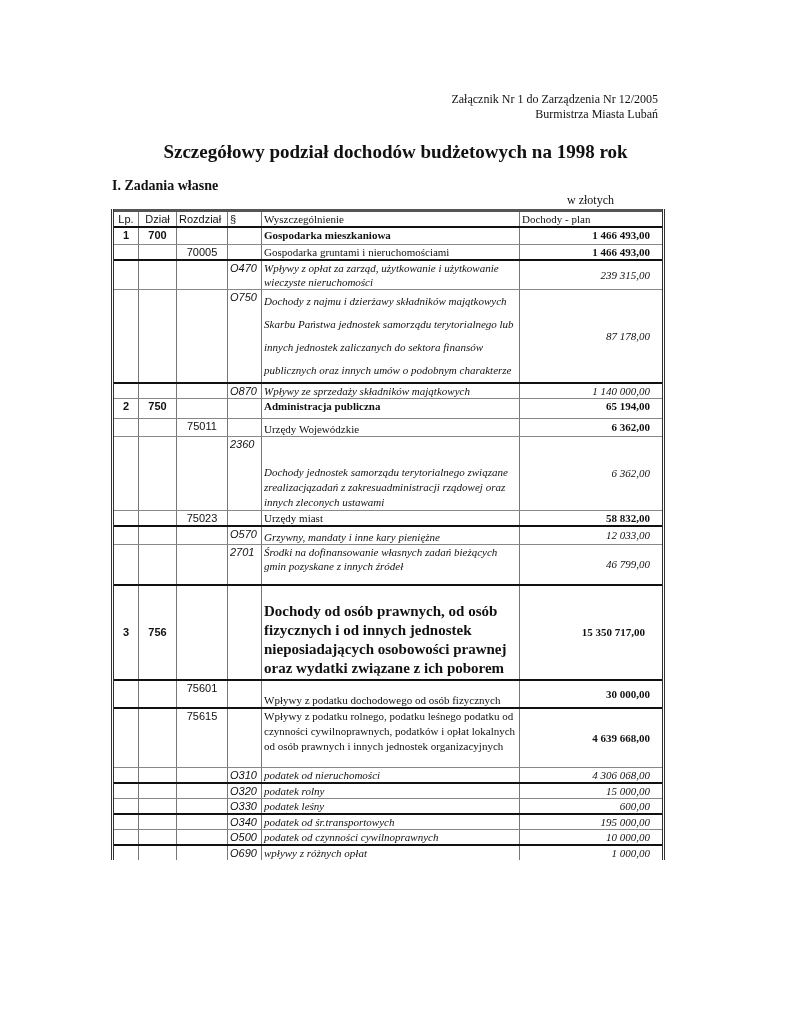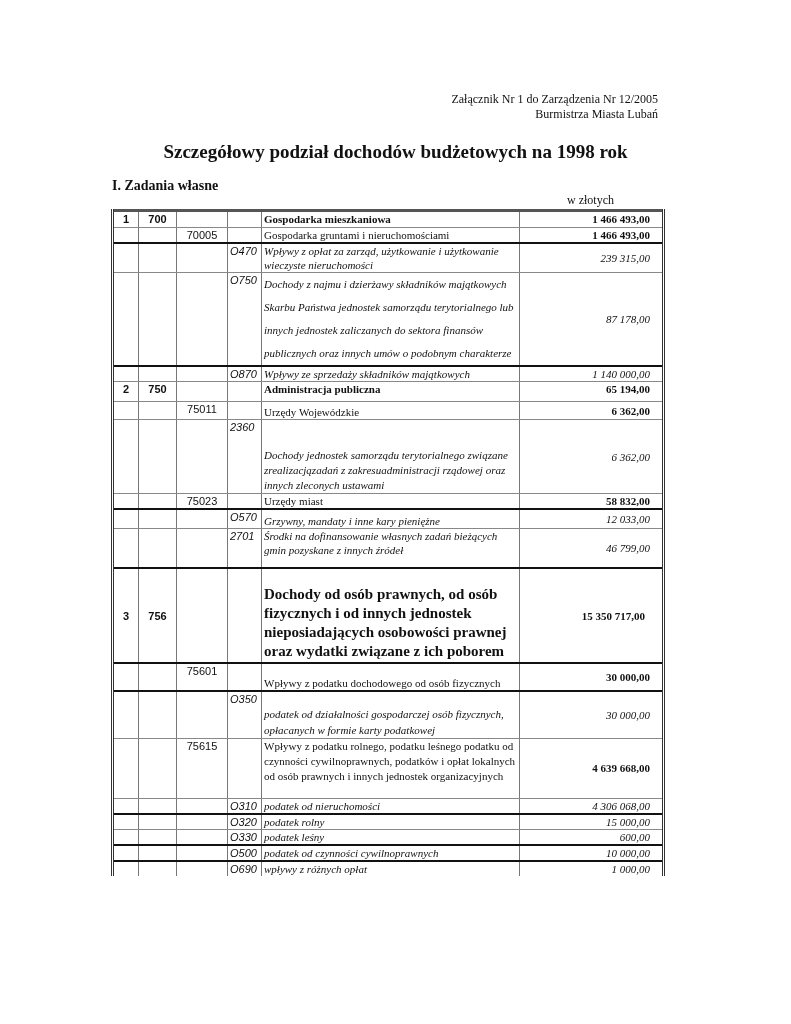"Lp." tr.hdr { html: none -> <tr> <td>Lp.</td> <td>Dział</td> <td>Rozdział</td> <td>§</td> <td>Wyszczególnienie</td> <td>Dochody - plan</td> </tr> }
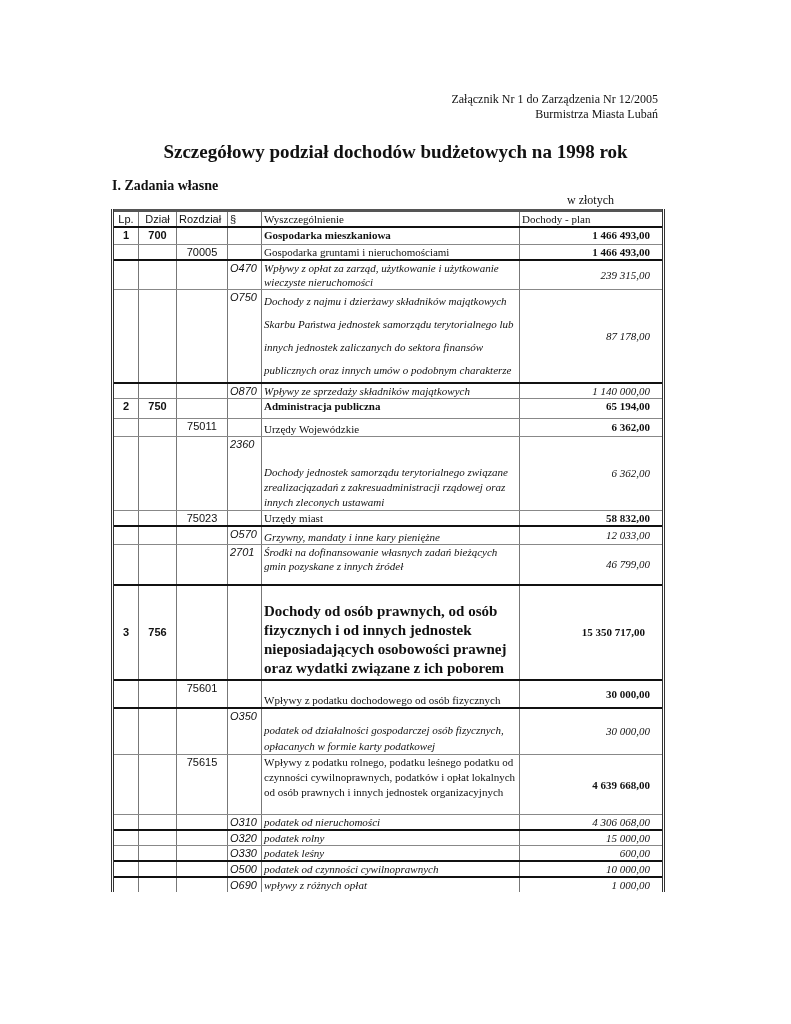"O350" tr { html: <tr> <td></td> <td></td> <td></td> <td>O350</td> <td>podatek od działalności gospodarczej osób fizycznych, opłacanych w formie karty podatkowej</td> <td>30 000,00</td> </tr> -> none }
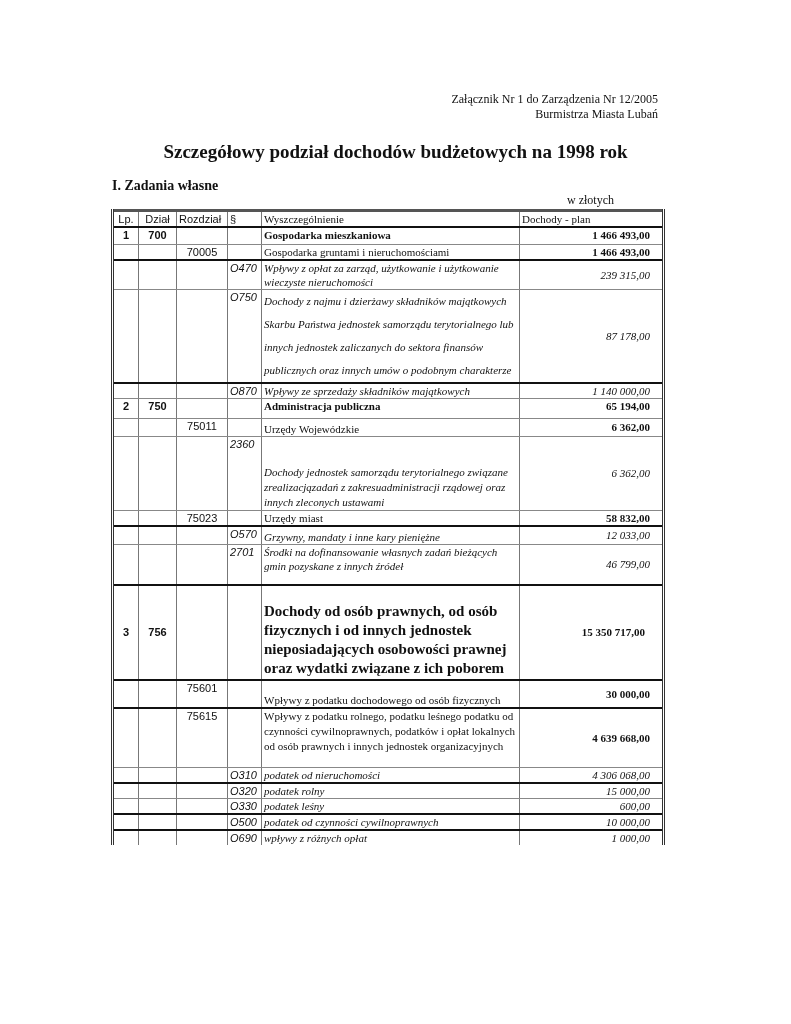"O340" tr { html: none -> <tr> <td></td> <td></td> <td></td> <td>O340</td> <td>podatek od śr.transportowych</td> <td>195 000,00</td> </tr> }
